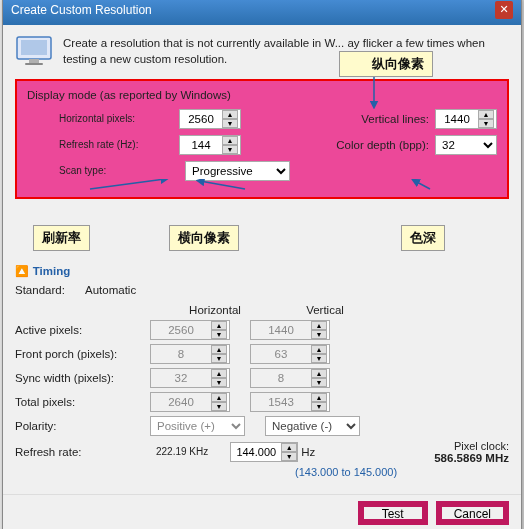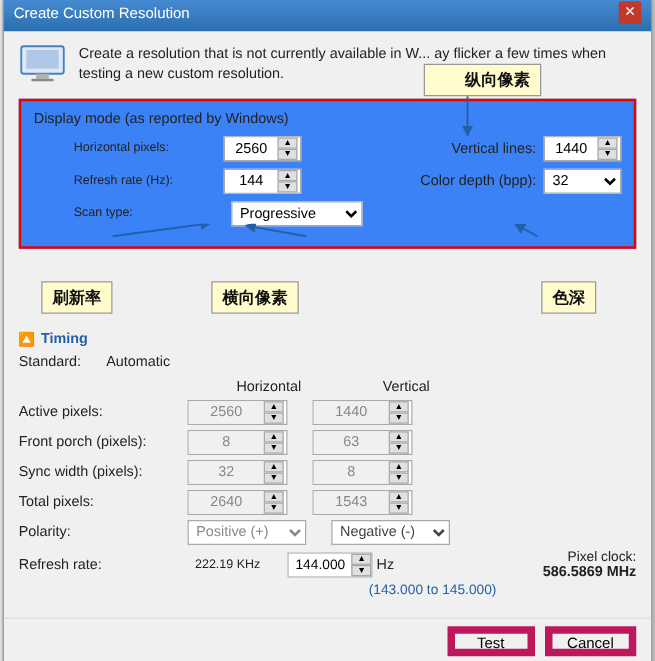"Display mode (as reported by" .display-mode-section { background: #3b82f6 -> #ec4899 }
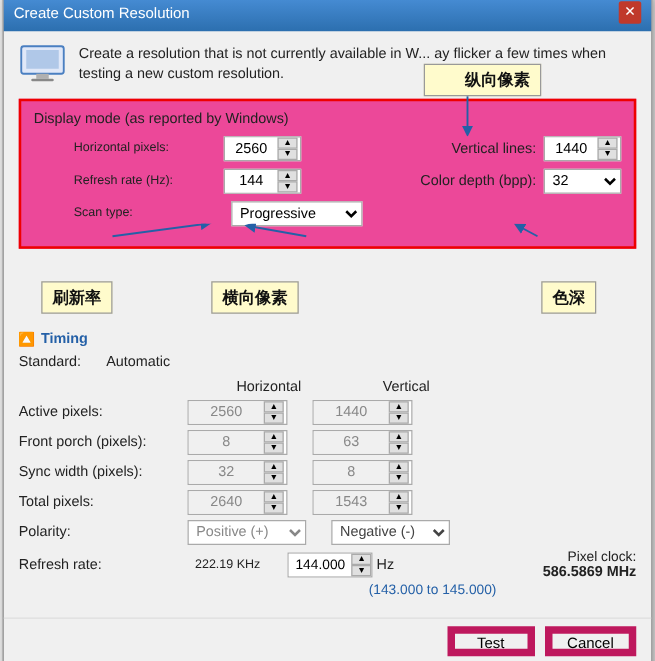"色深" div.tooltip-box { right: 32px -> 64px }
